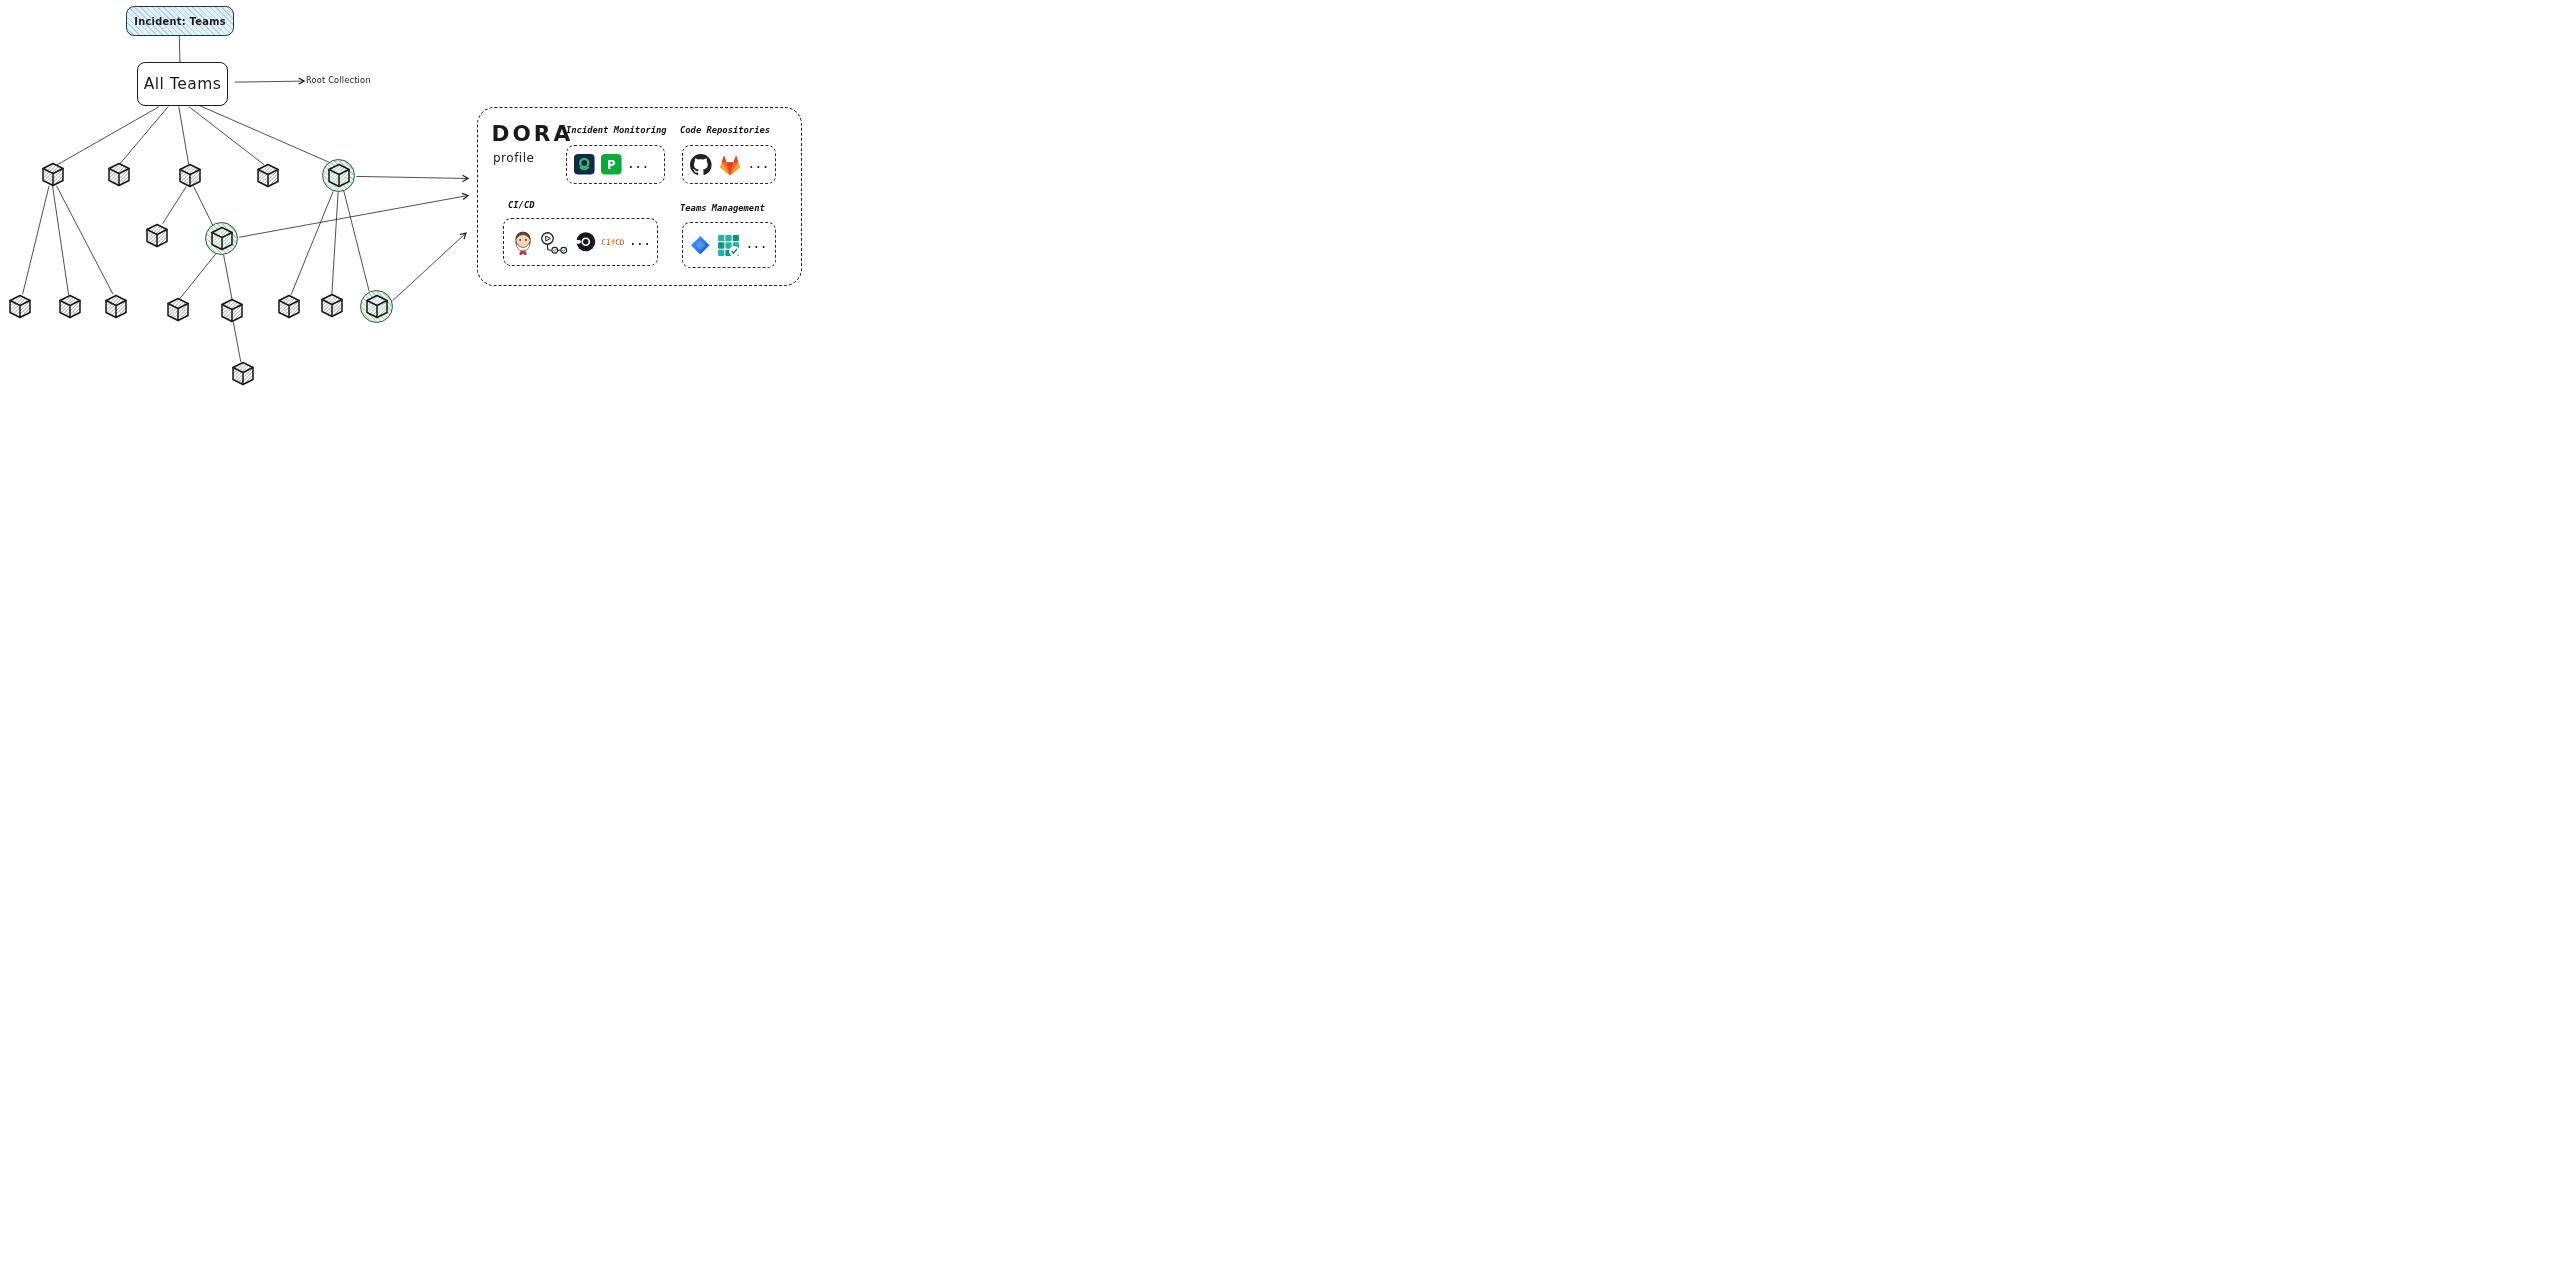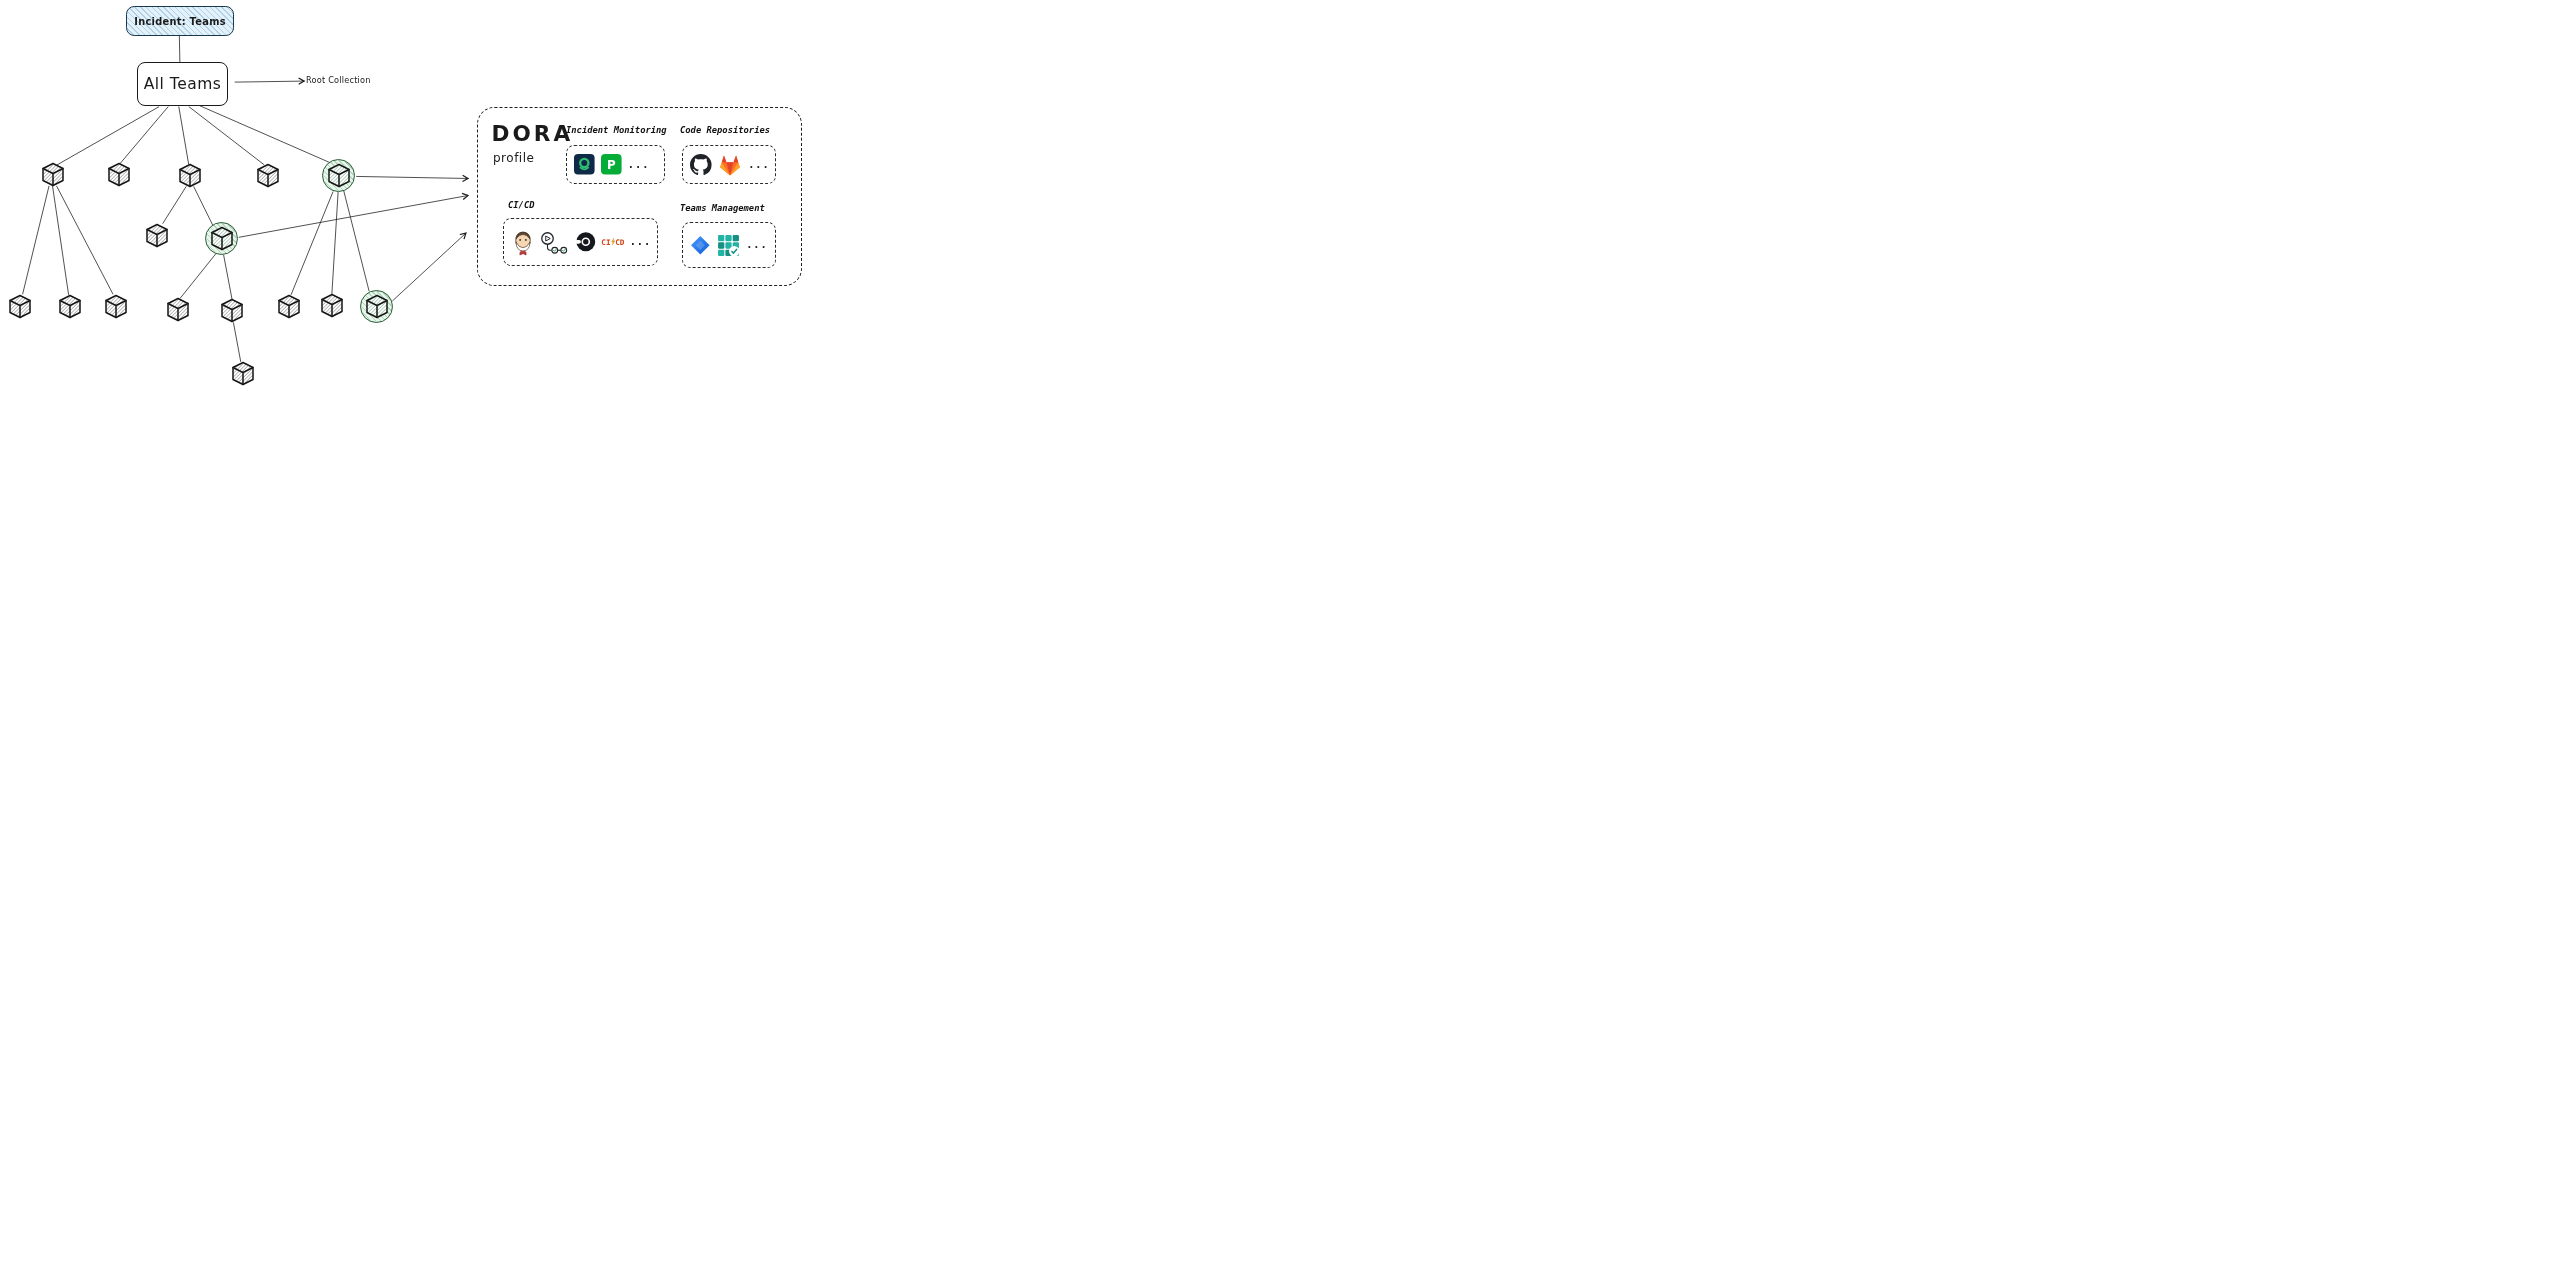"CI" .gitlab-ci { font-weight: 700 -> 400 }
